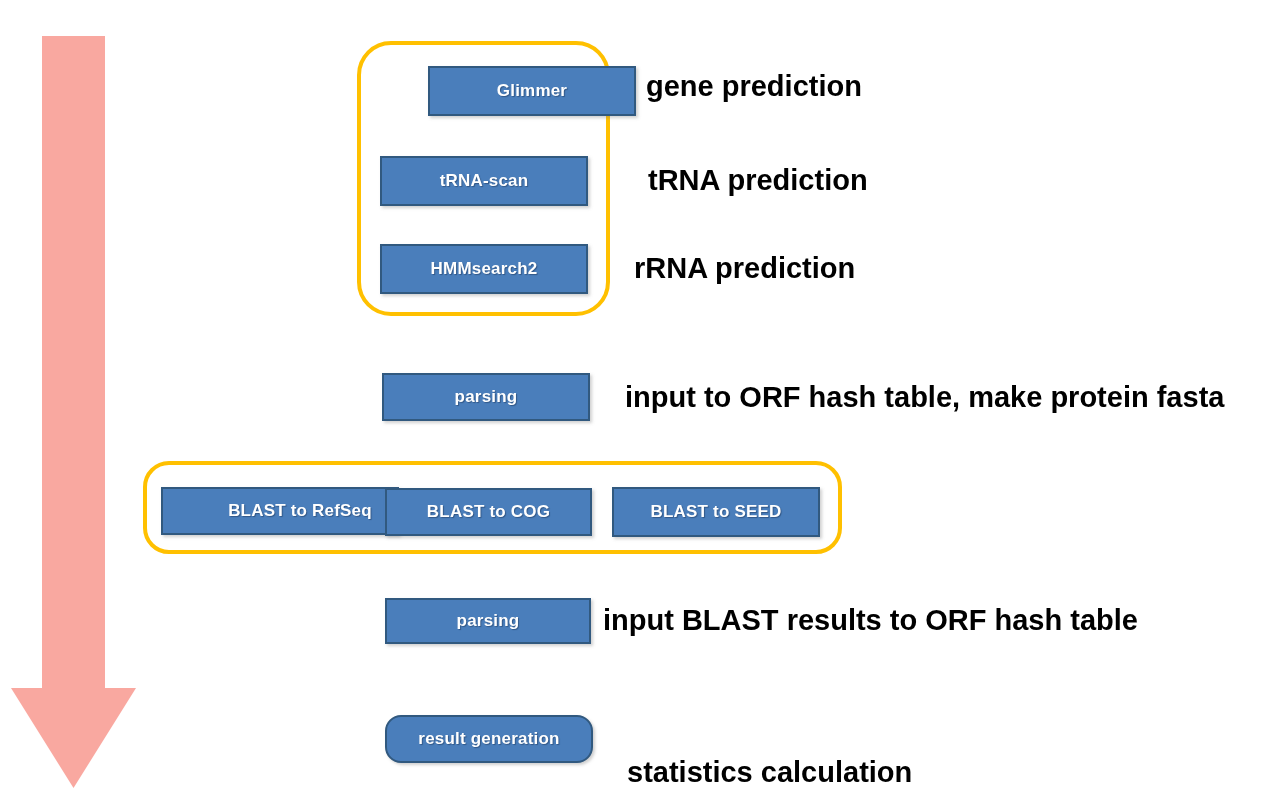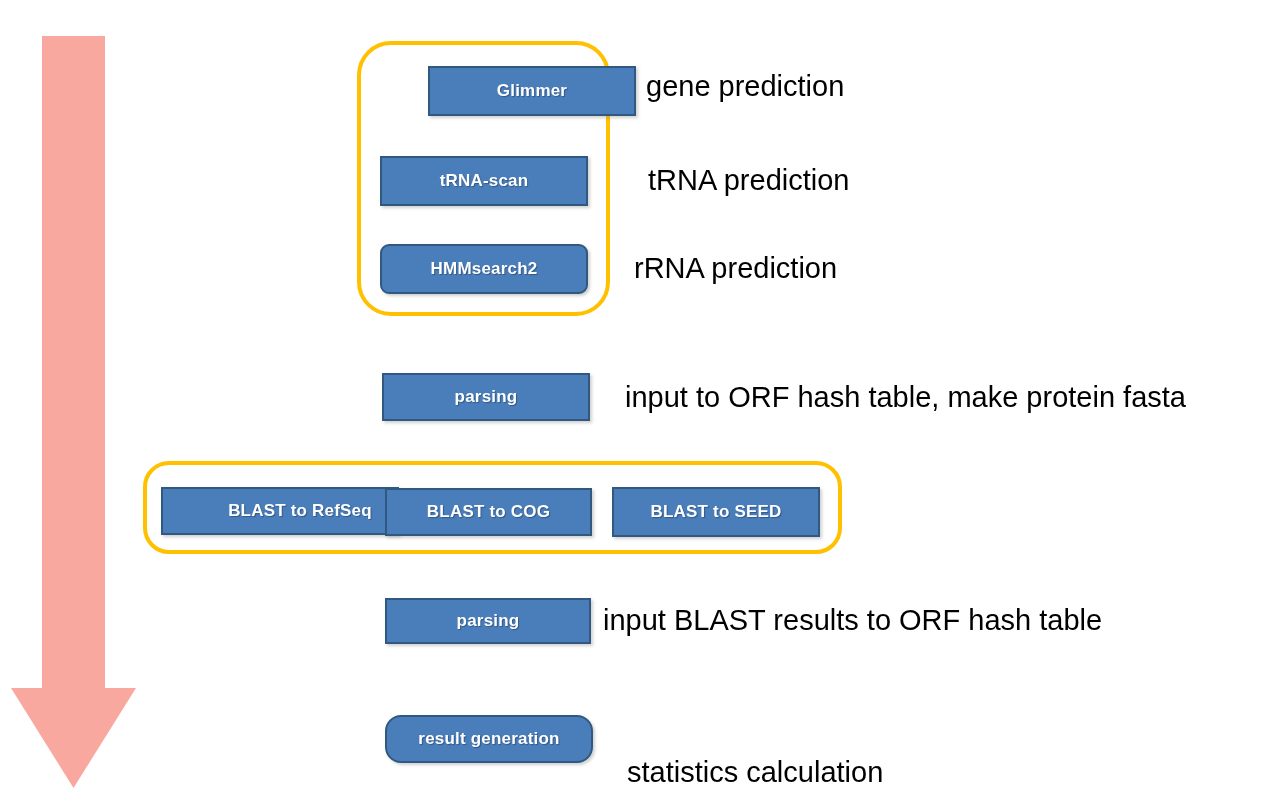"gene prediction" .annotation { font-weight: normal -> bold }
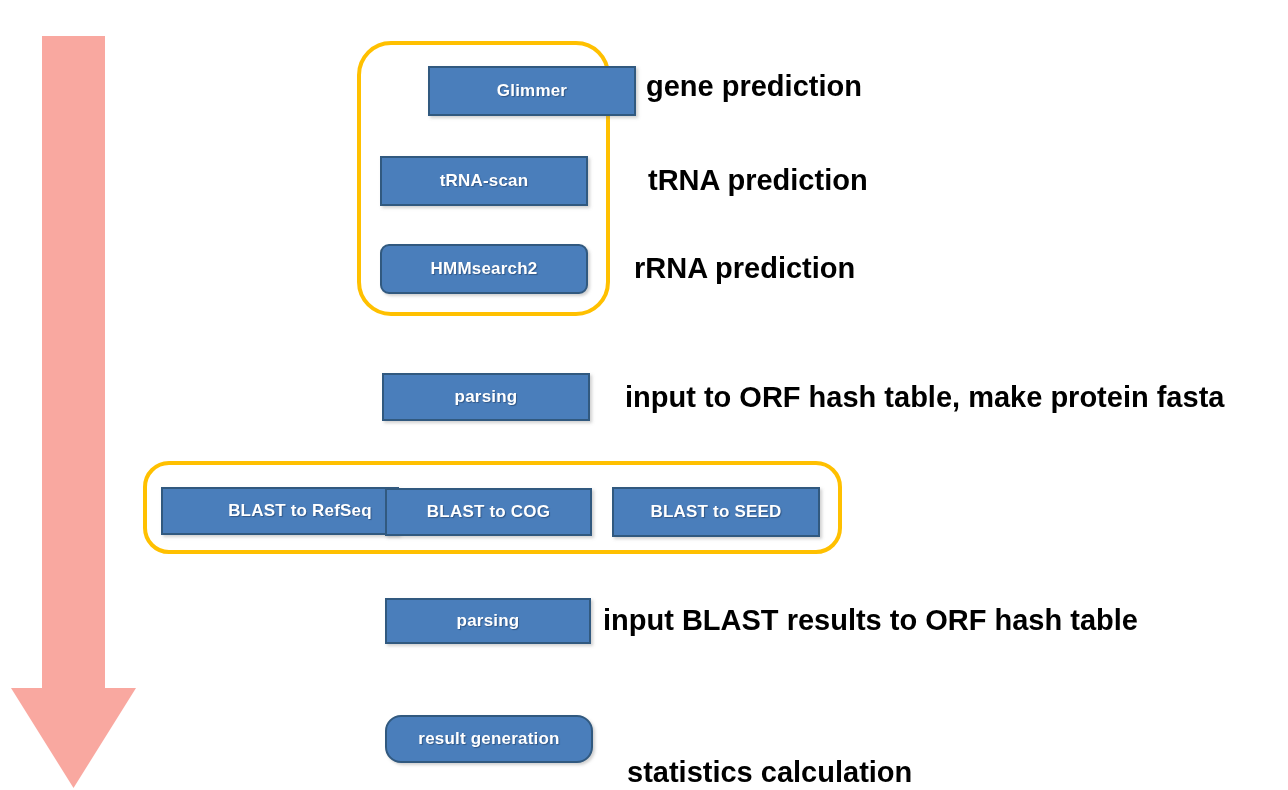"HMMsearch2" #box-hmmsearch2 { border-radius: 9px -> none }
